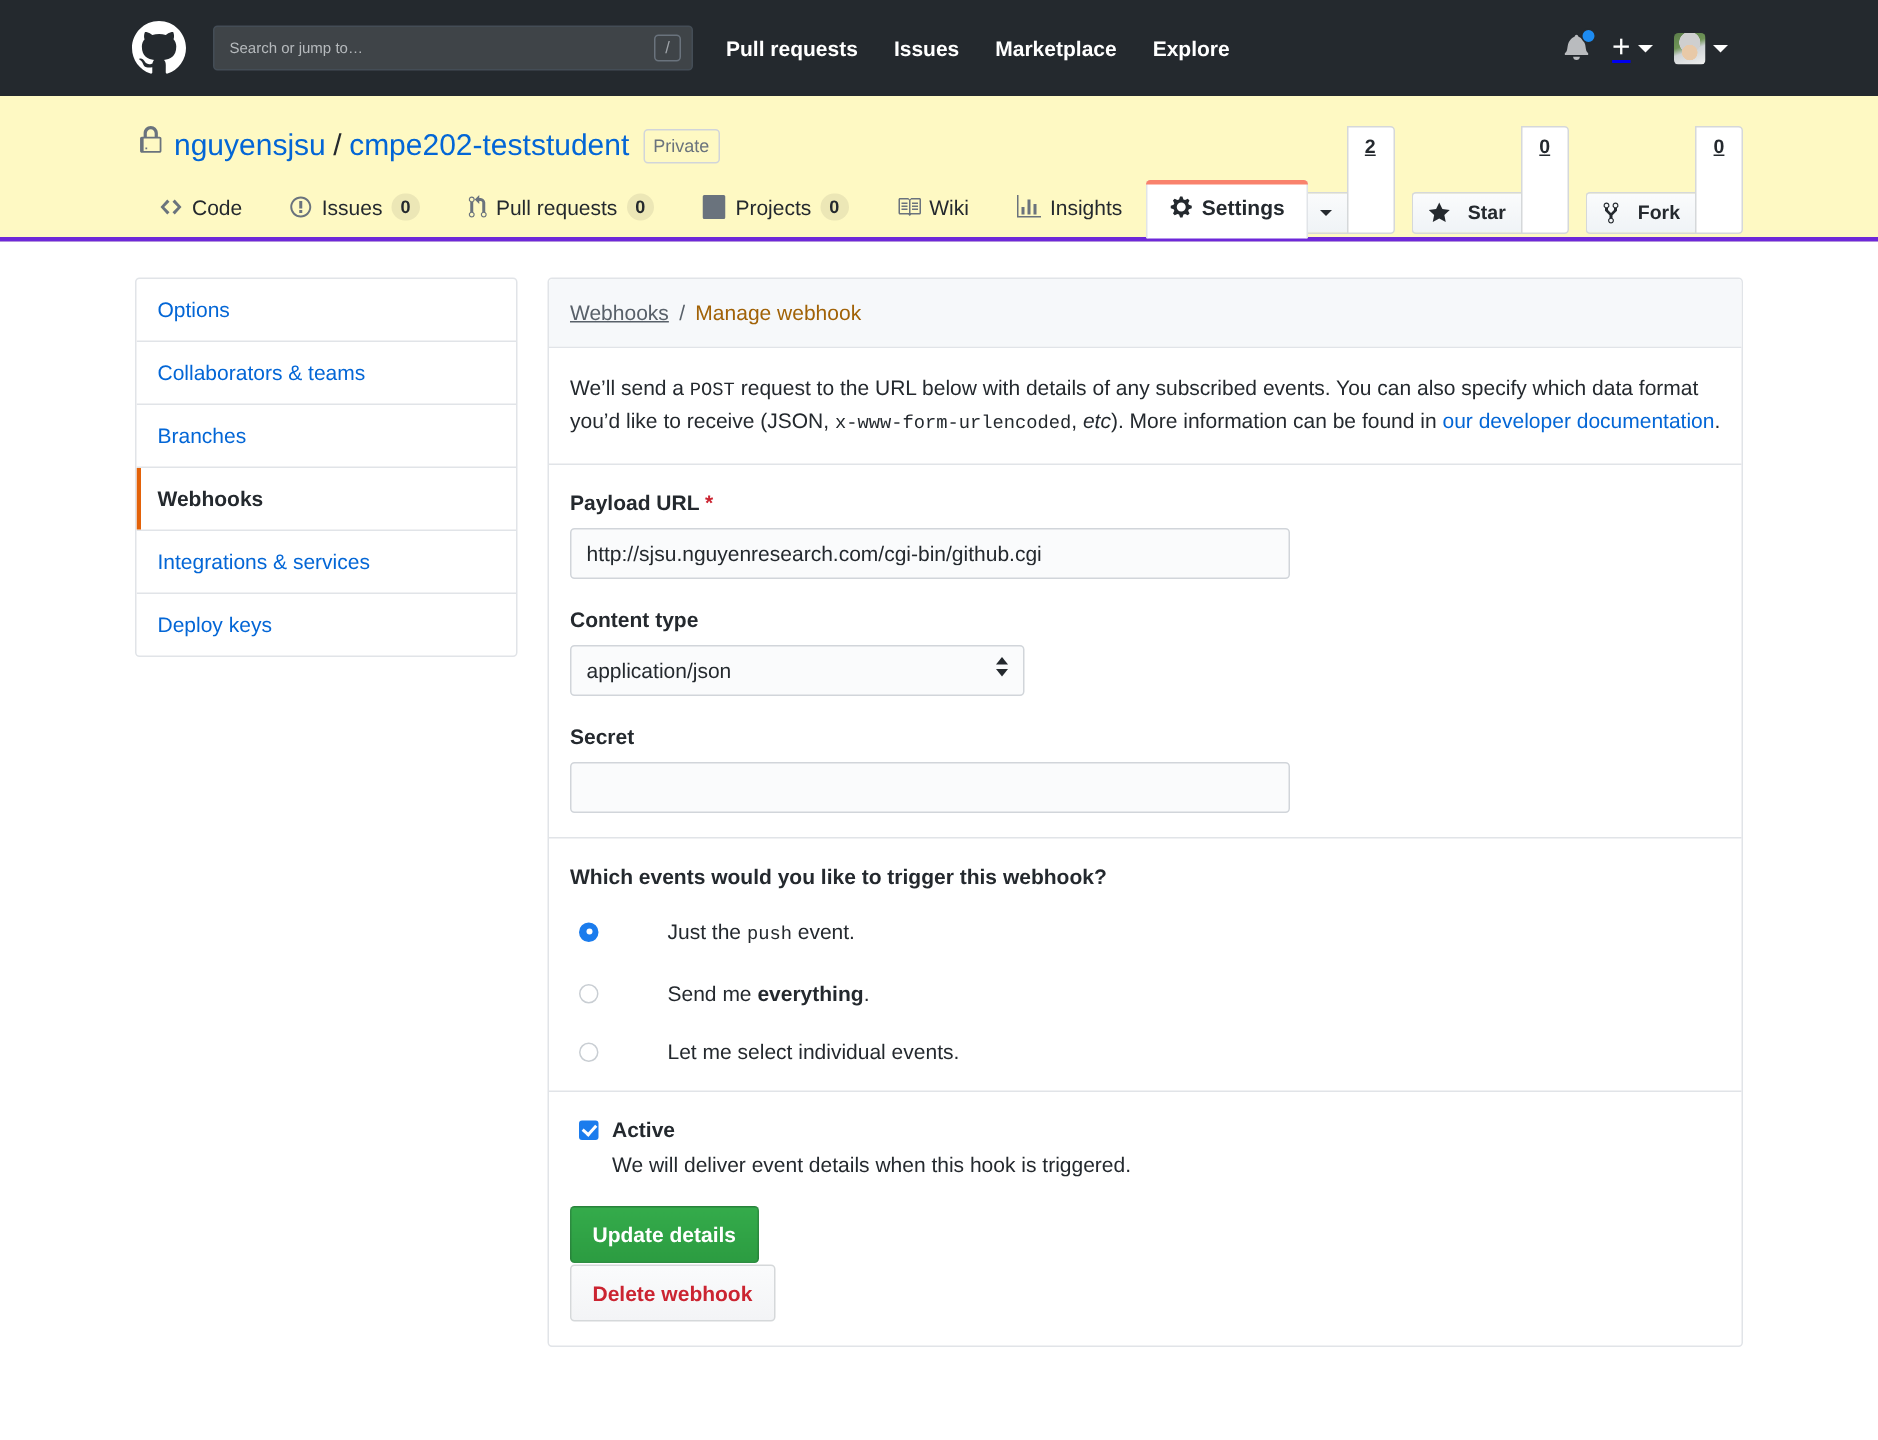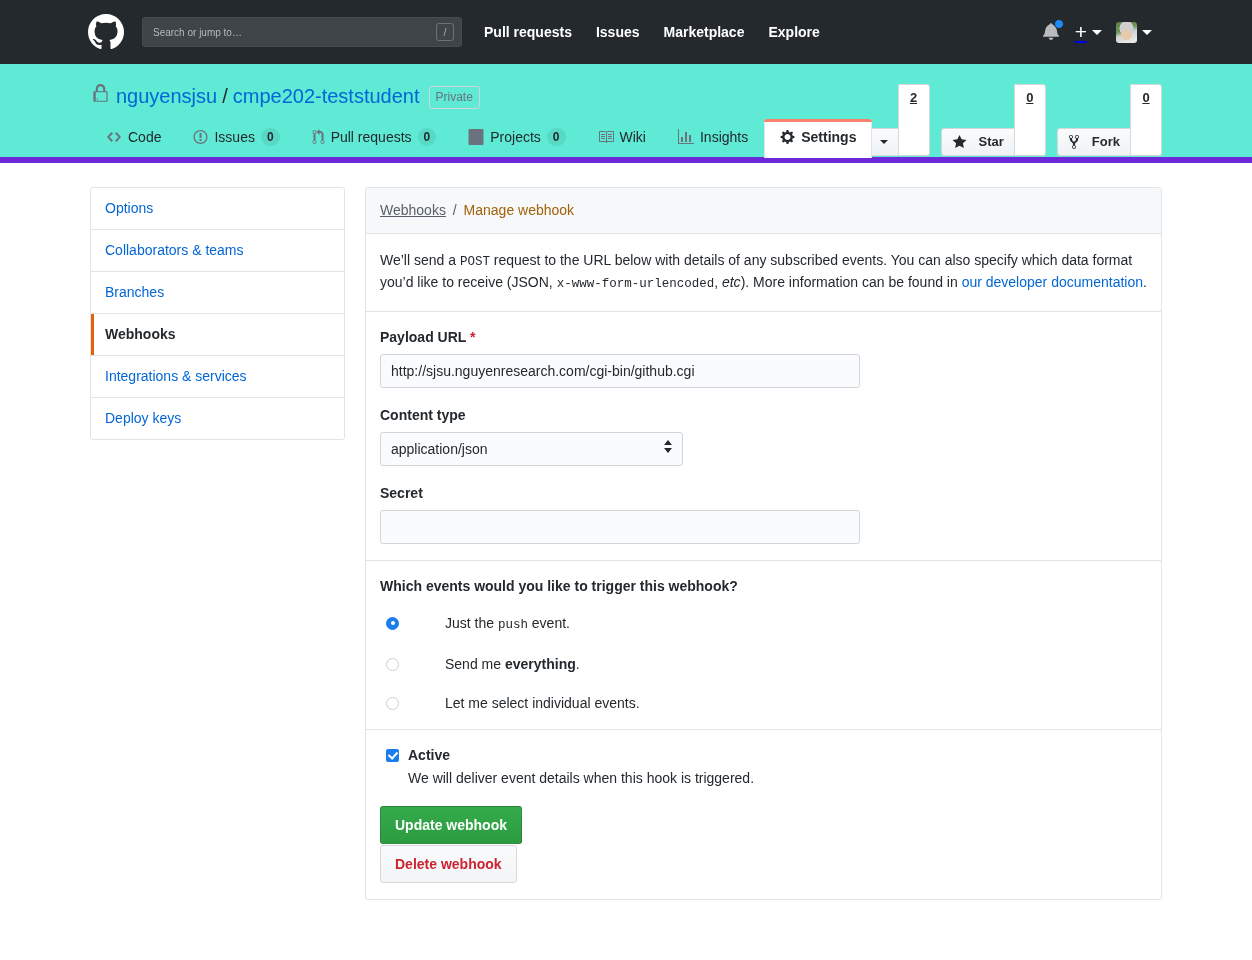"nguyensjsu" .repohead { background: #5eead4 -> #fef9c3; border-bottom: 6px solid #6d28d9 -> 3px solid #6d28d9 }
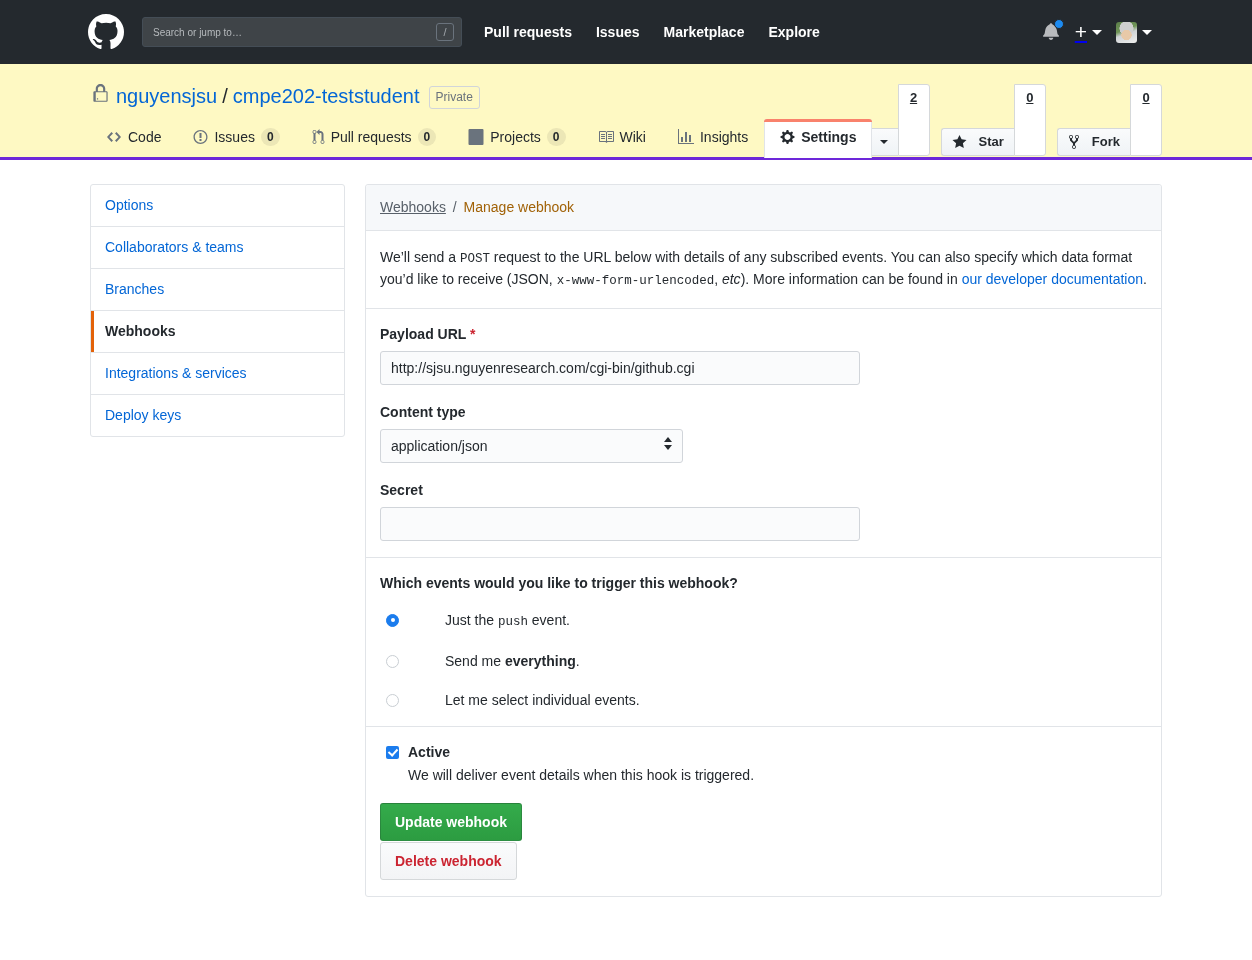"Update webhook" button.btn-green { text: webhook -> details }
